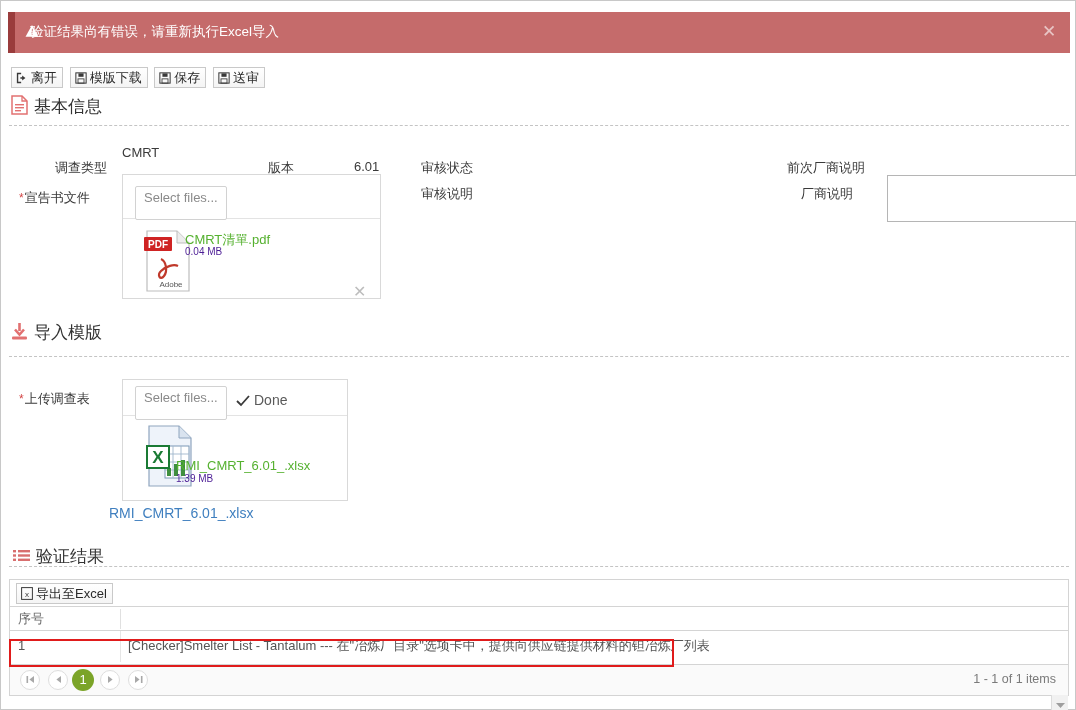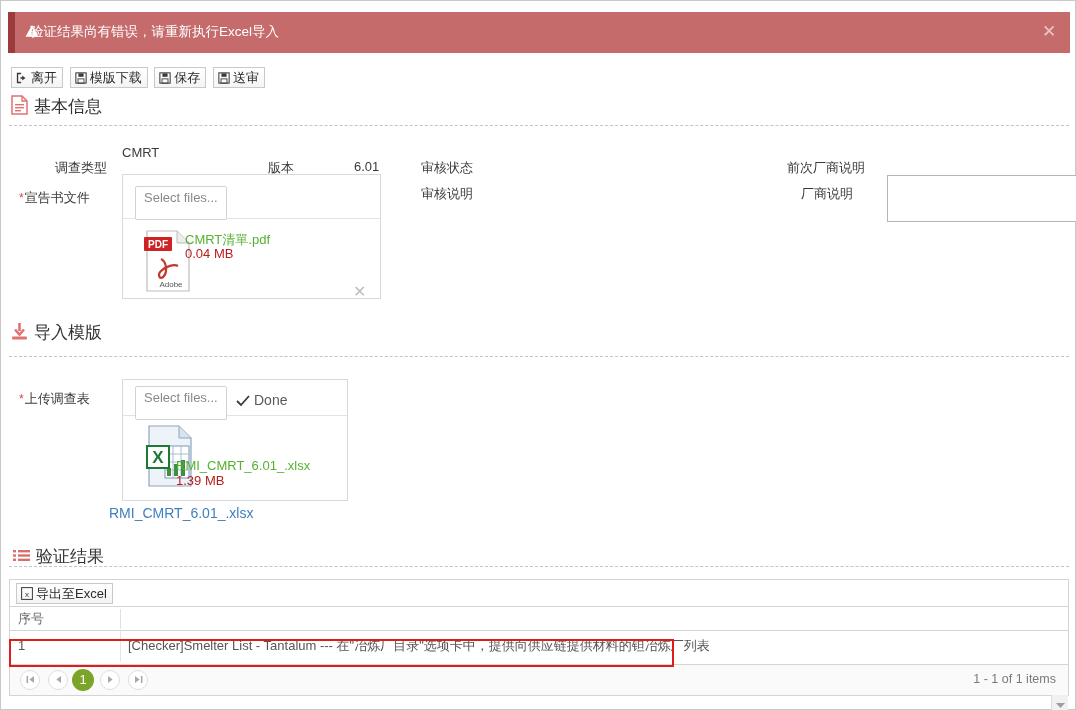"0.04 MB" .file-size { color: #b91c1c -> #4c1d95; font-size: 13px -> 10px }
